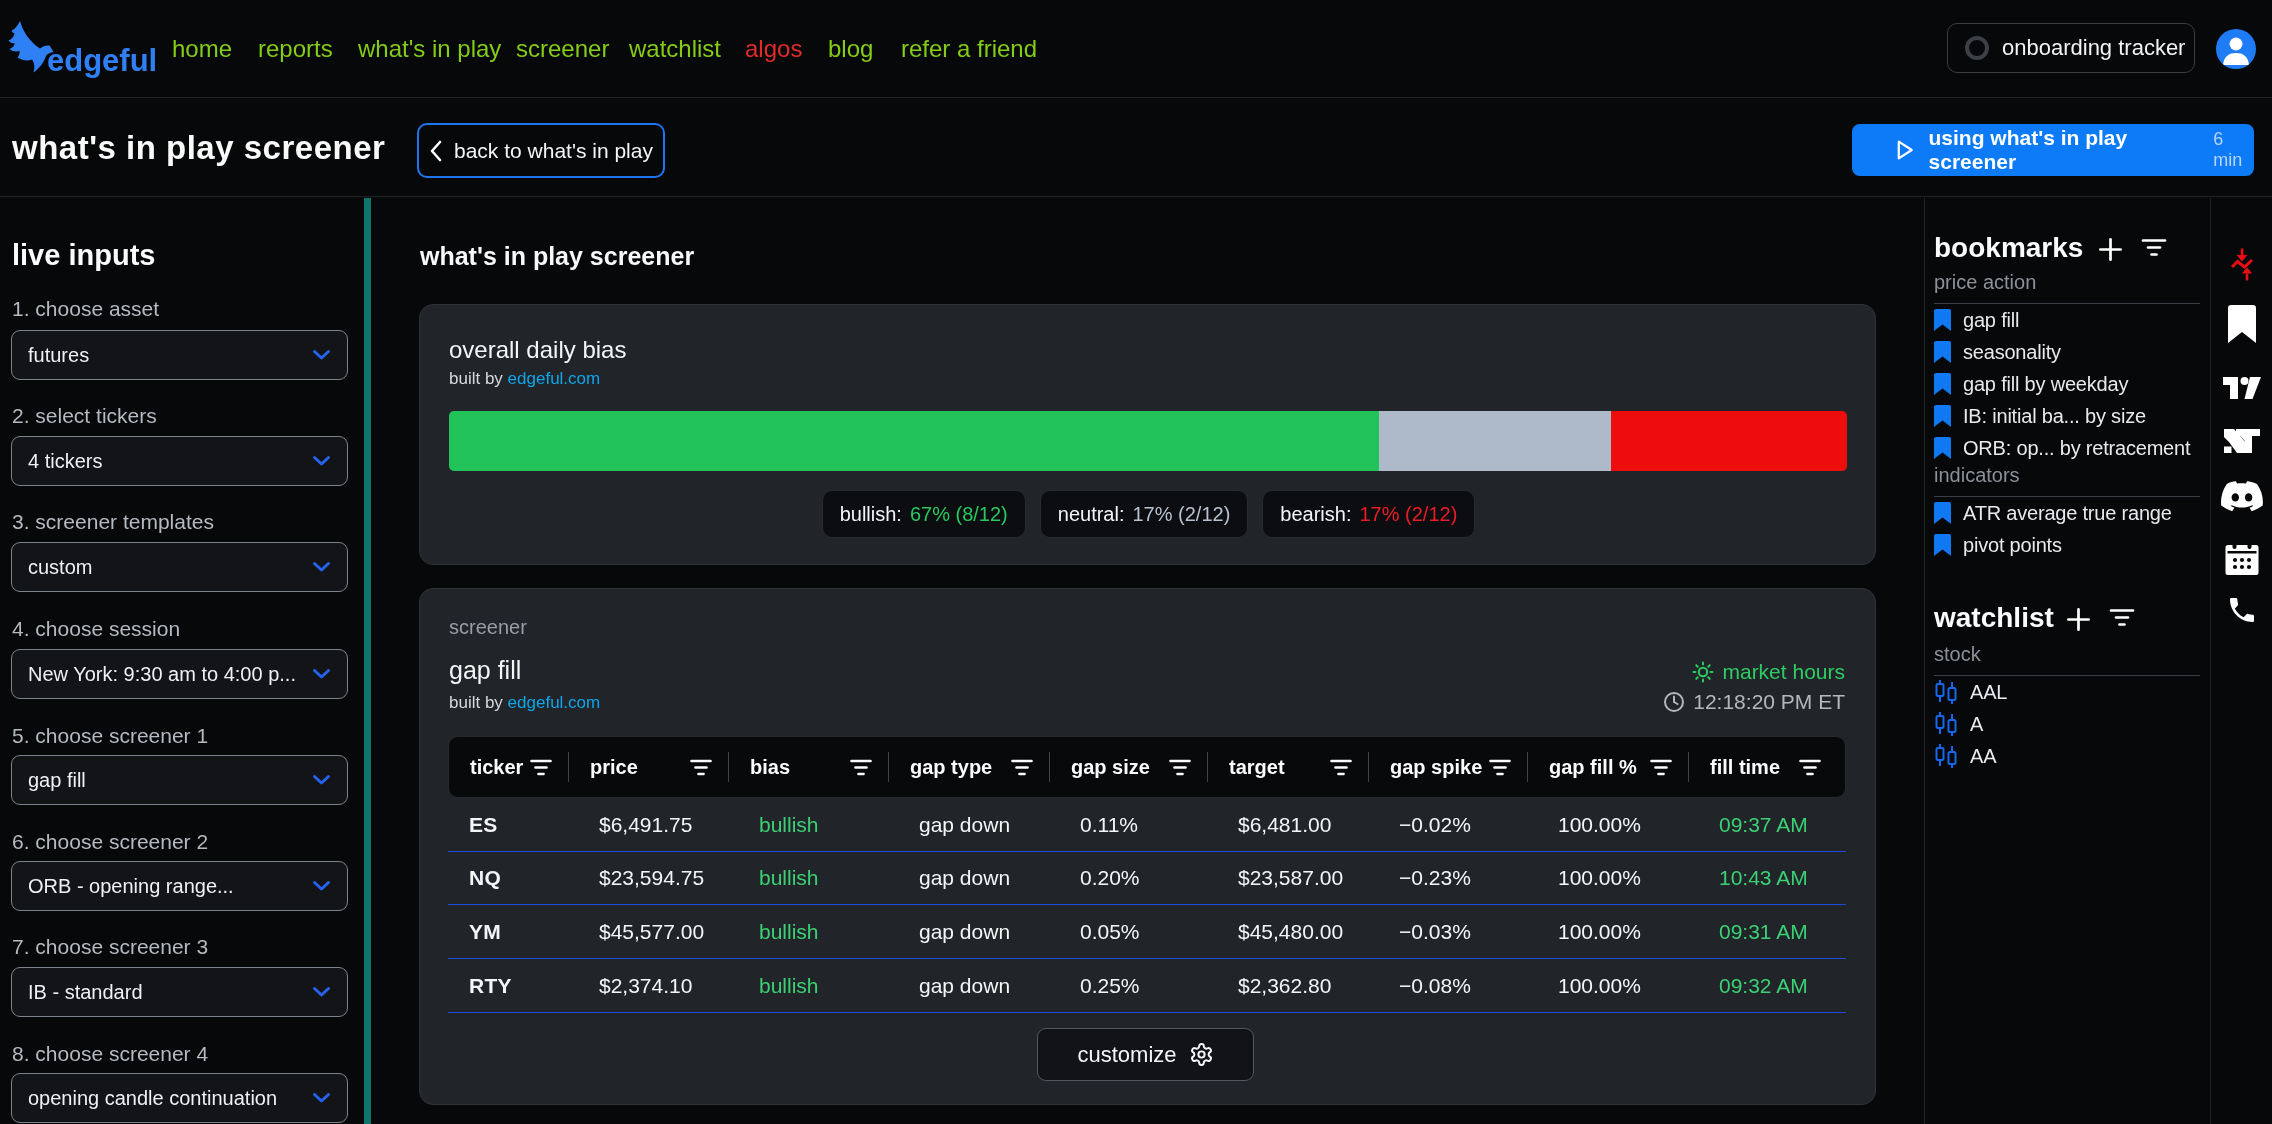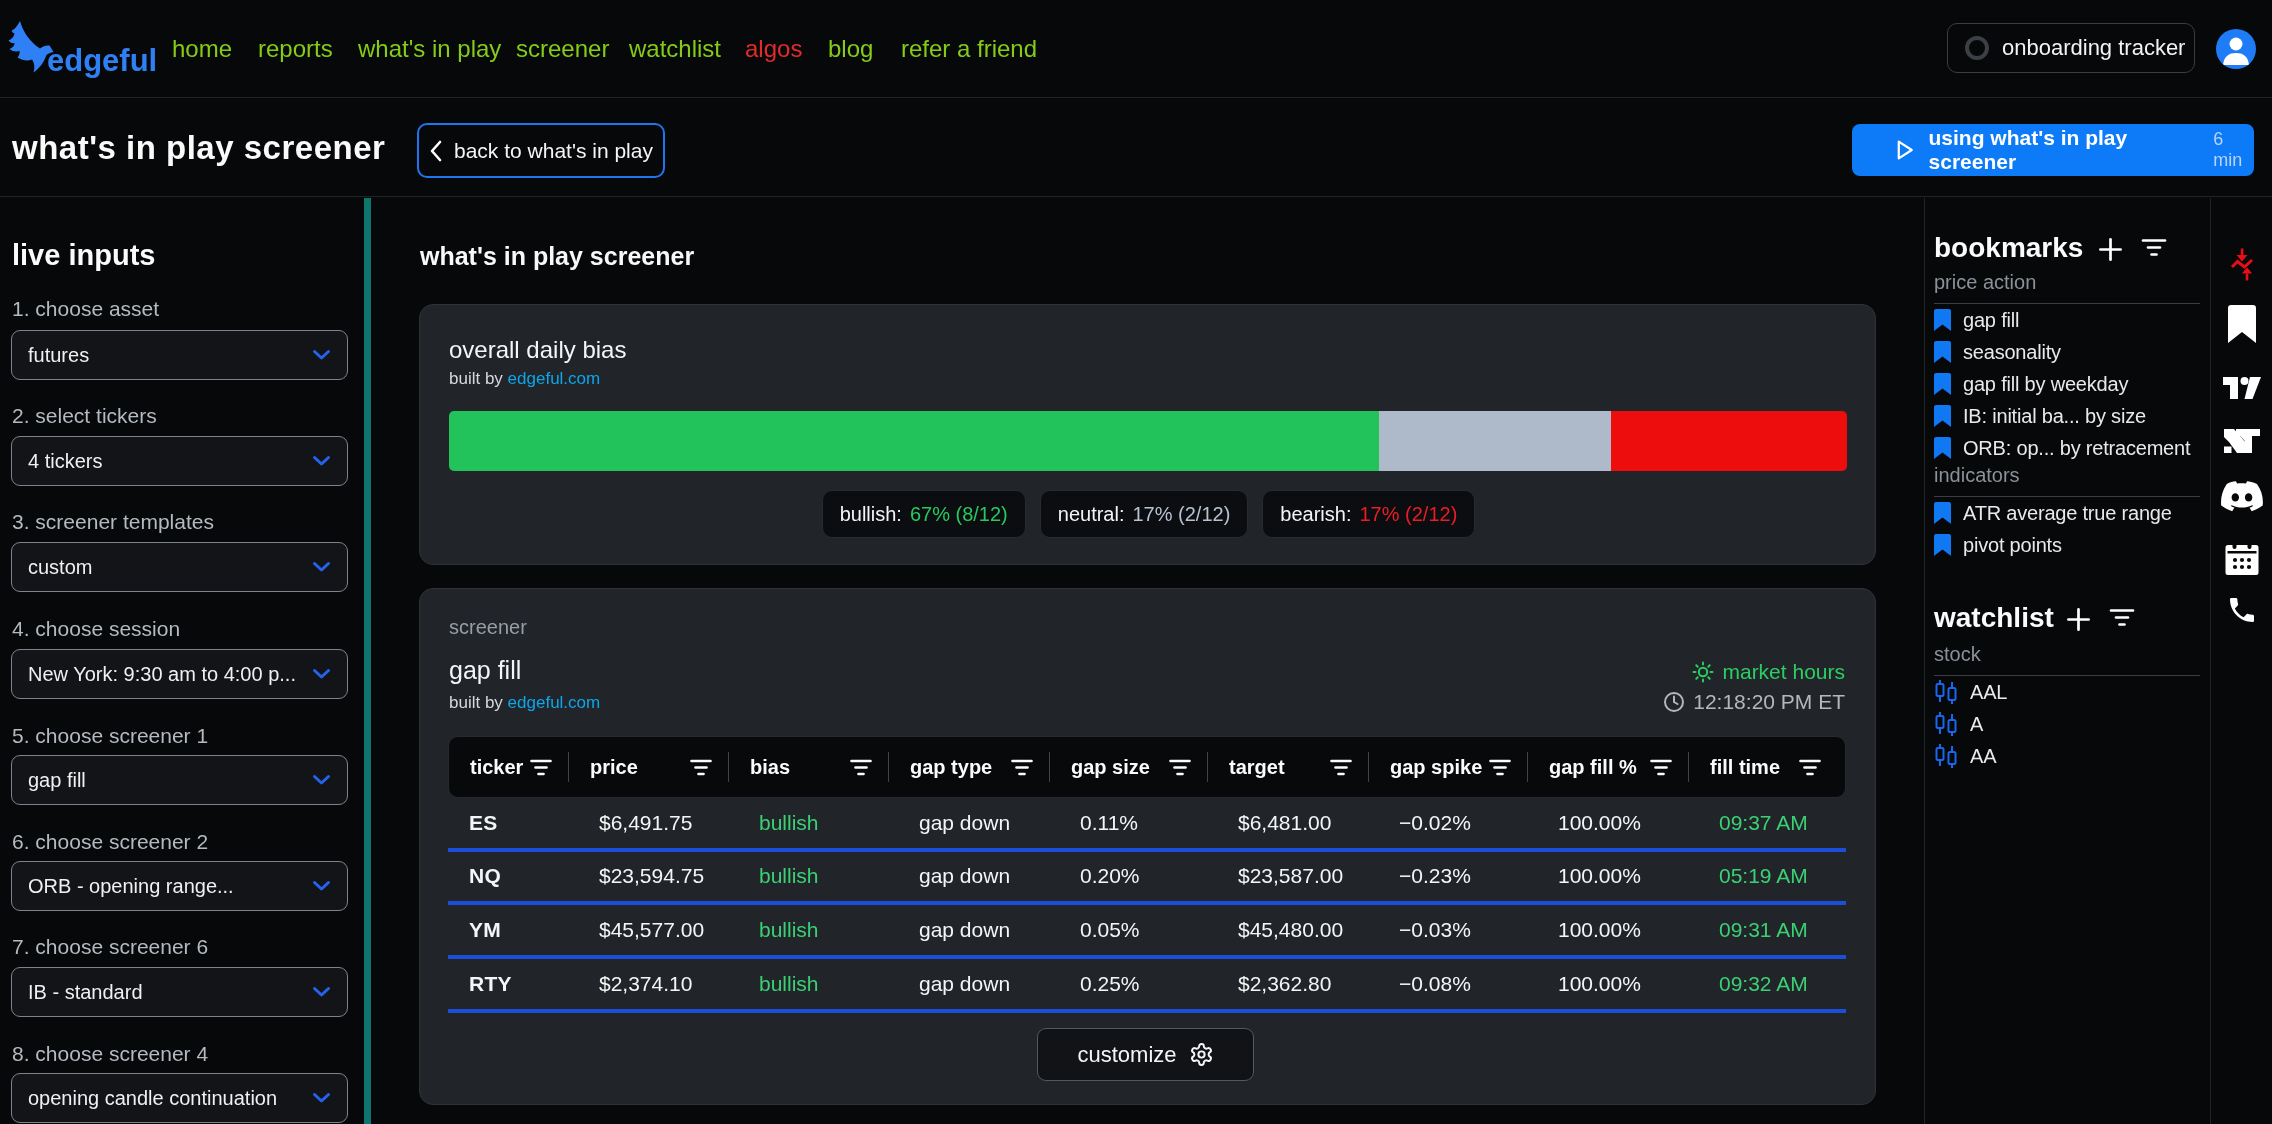"ES" .trow { border-bottom: 4px solid #1d4ed8 -> 1px solid #1d4ed8 }
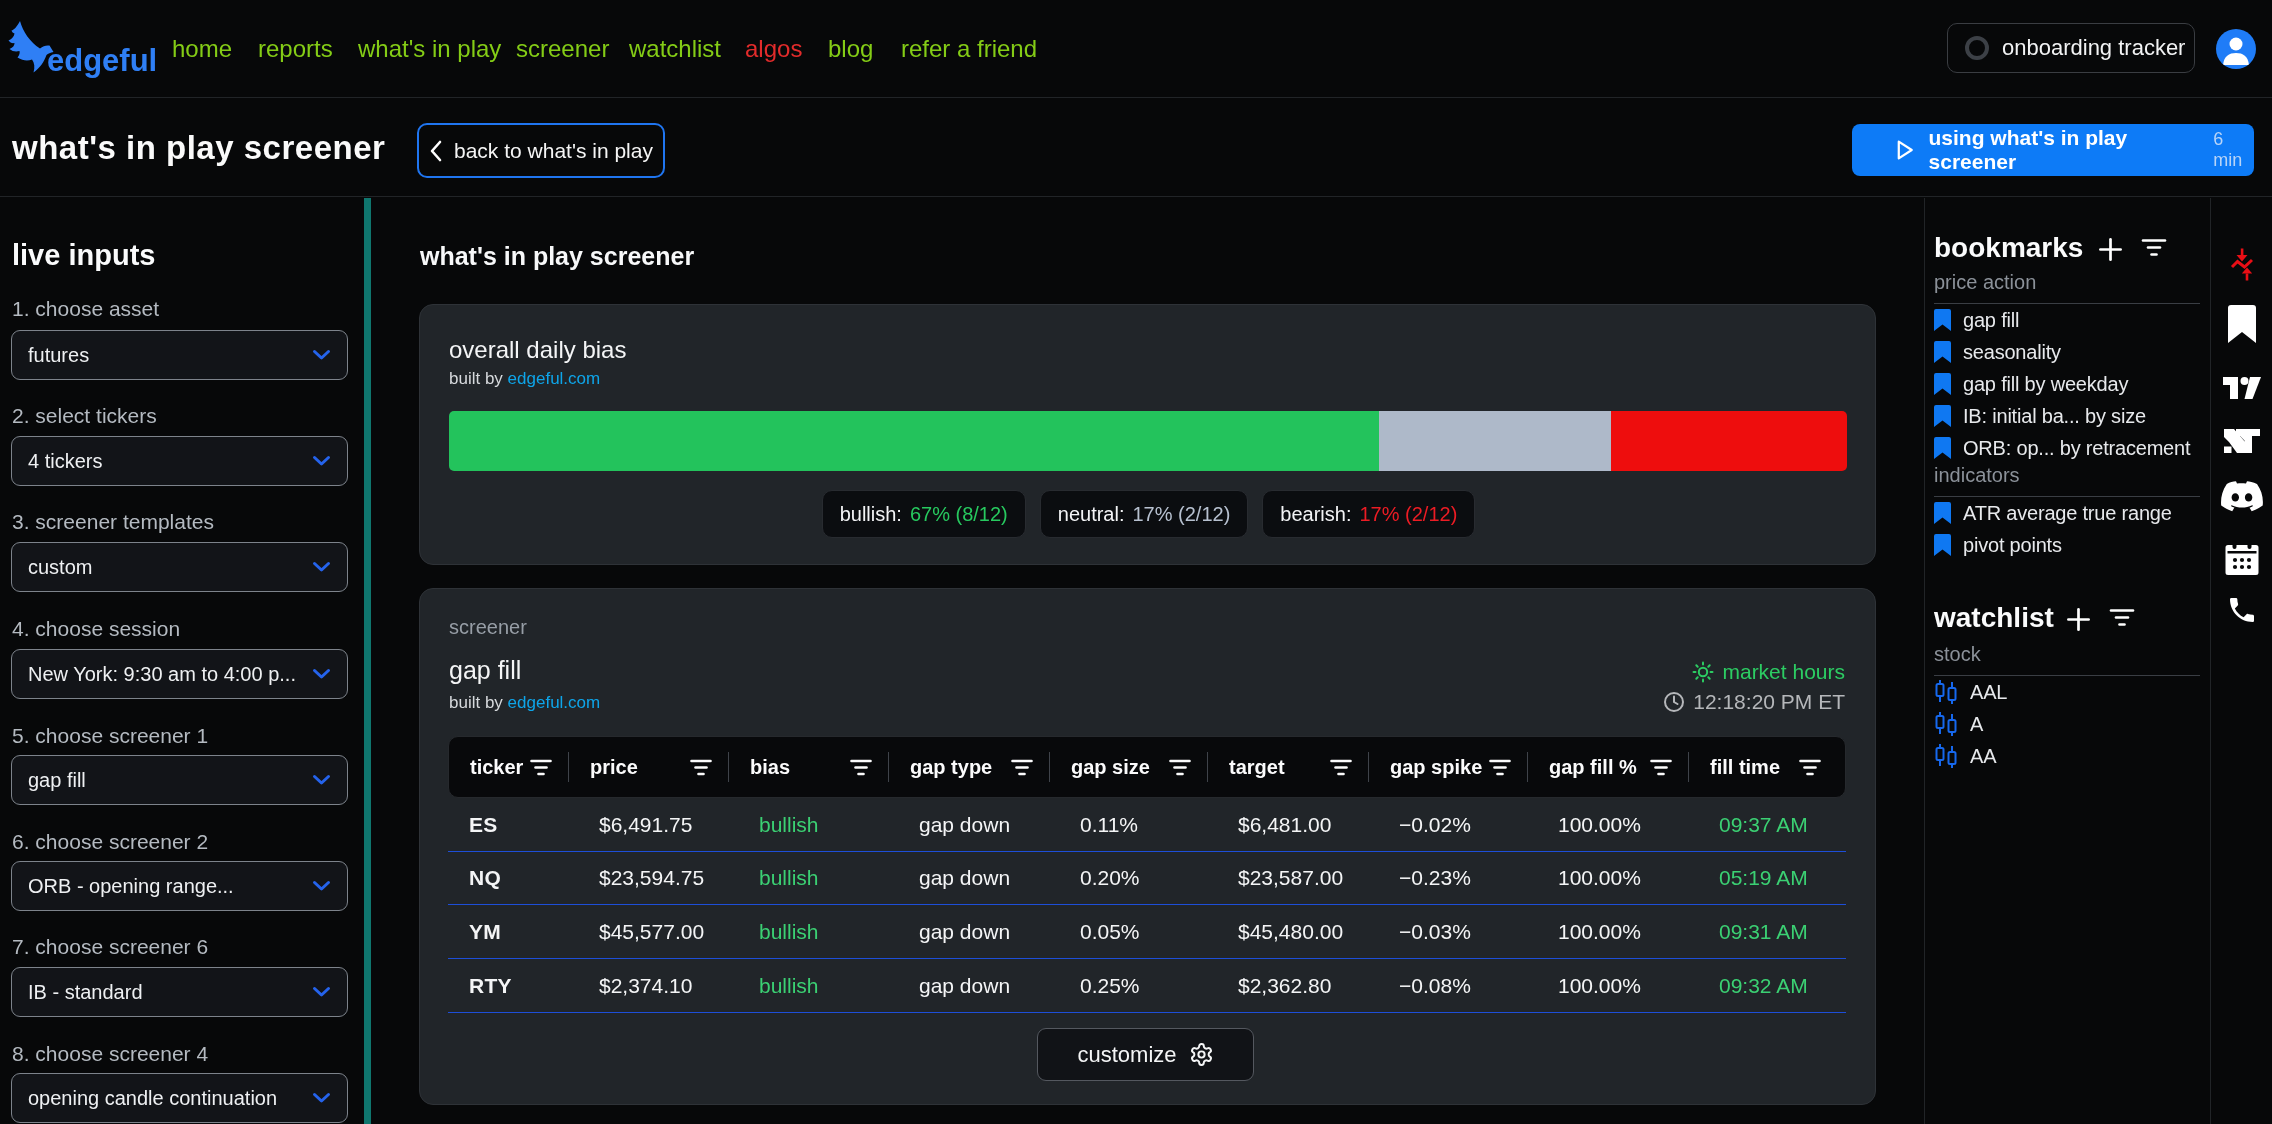"05:19 AM" div.td { text: 05:19 -> 10:43 }
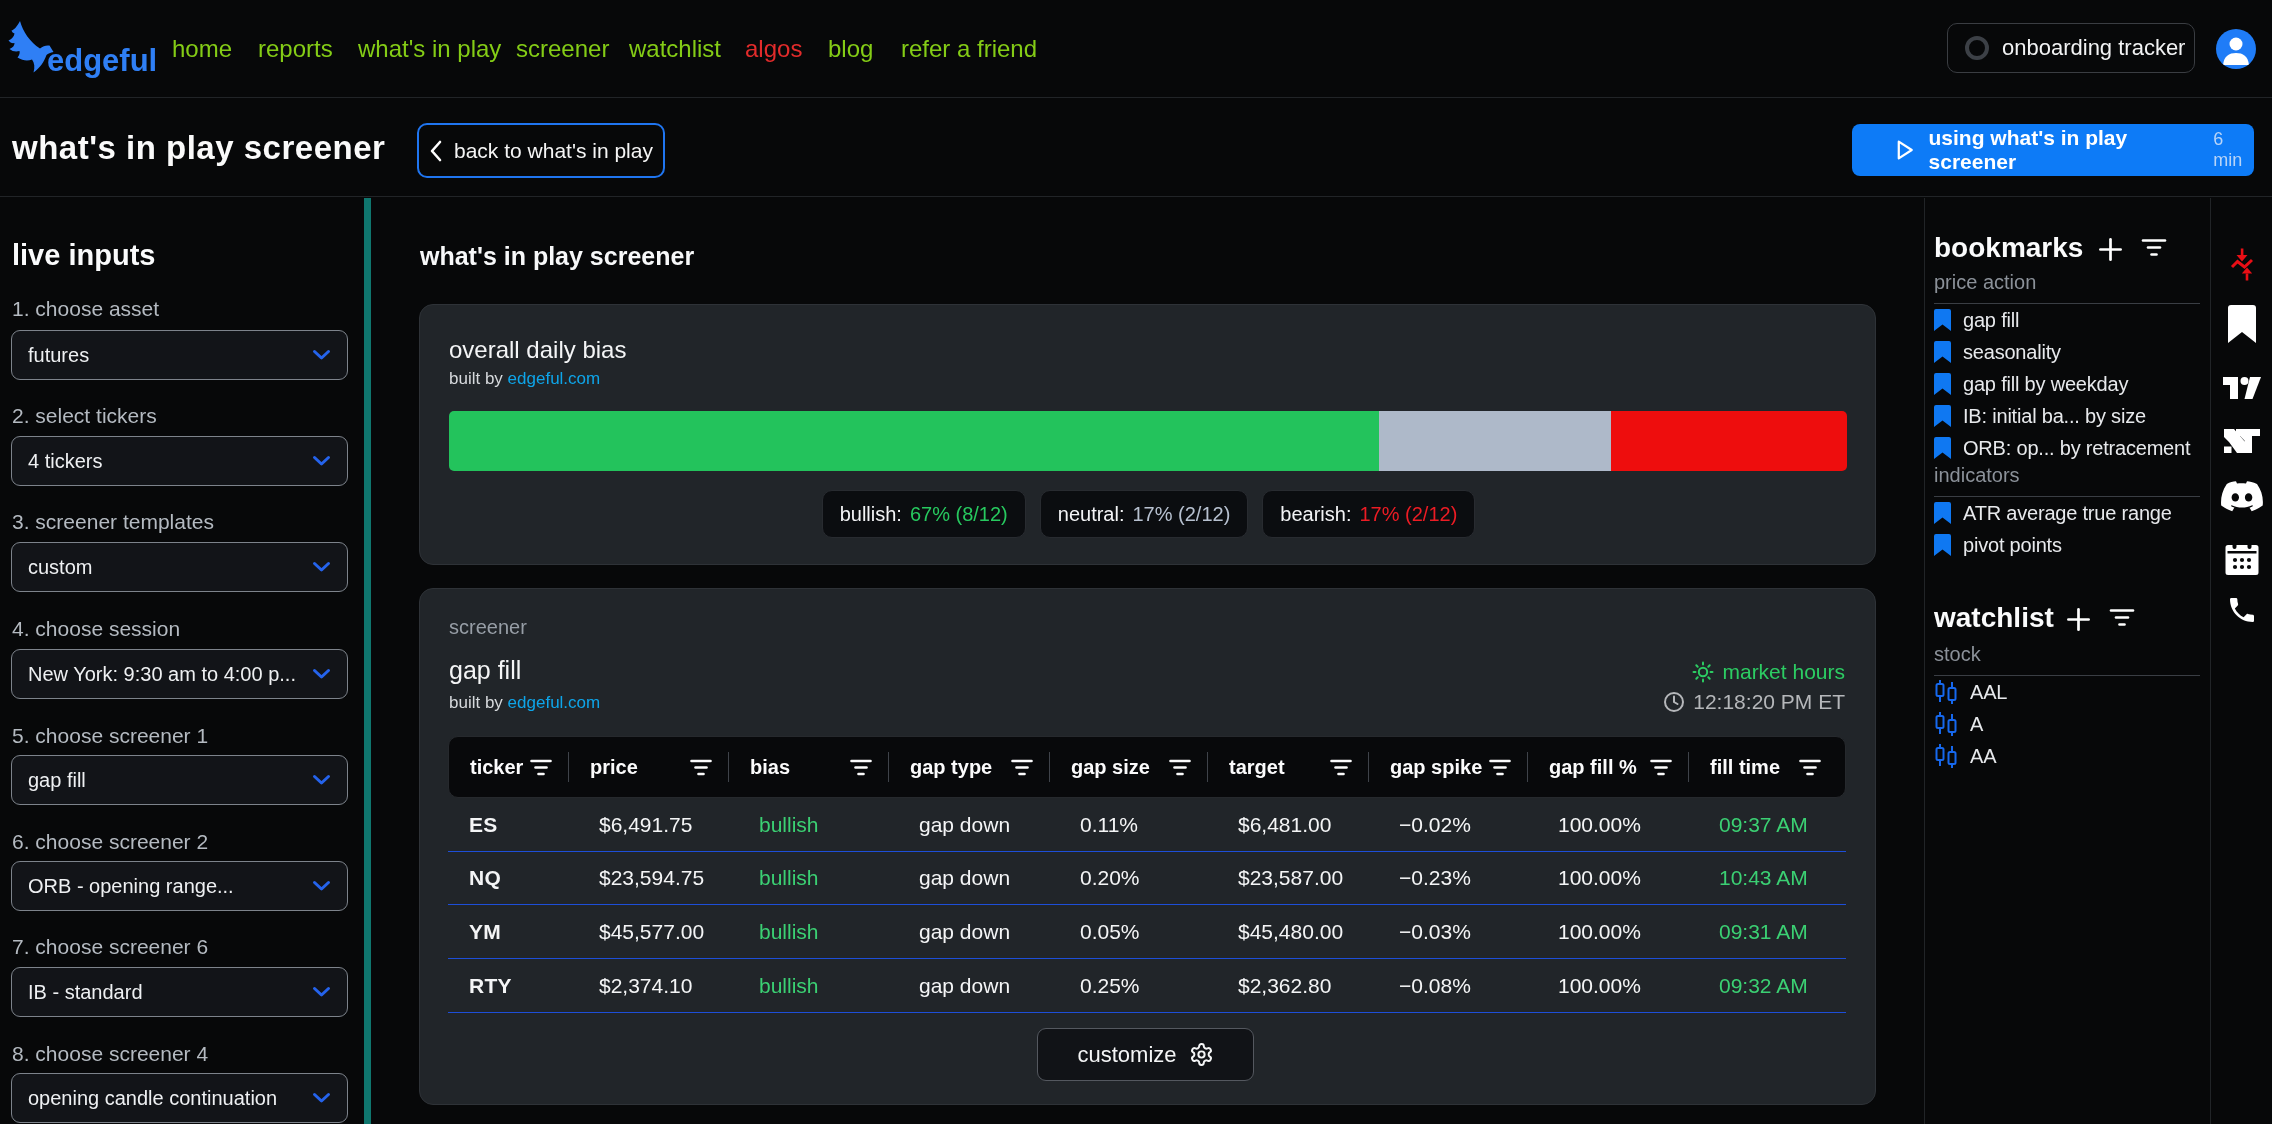"7. choose screener 6" div.flabel { text: 6 -> 3 }
